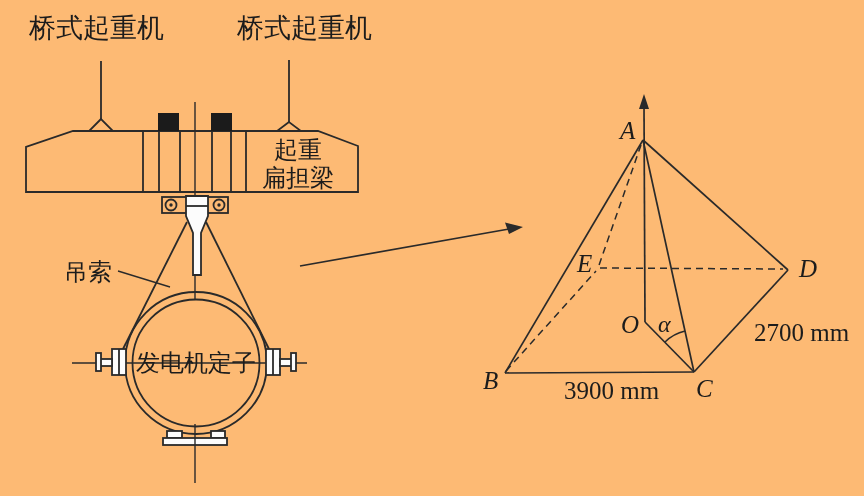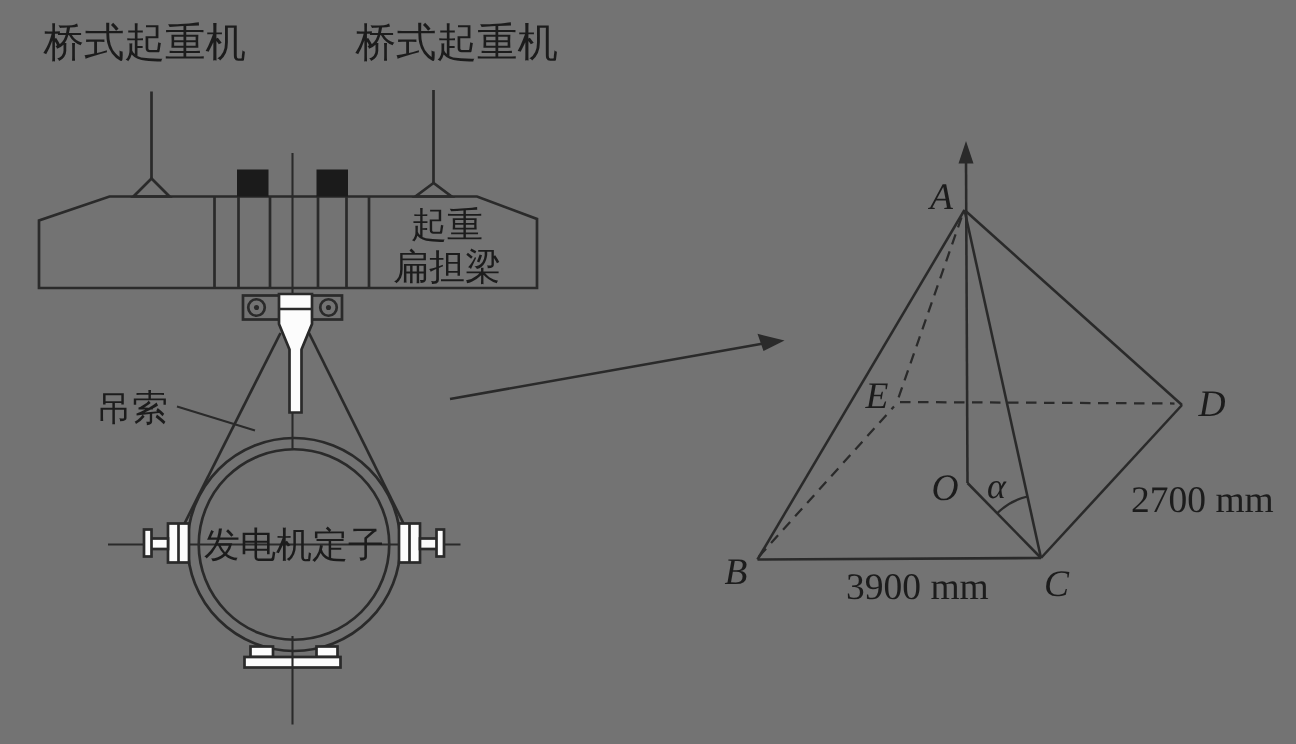"桥式起重机" .page { background: #737373 -> #fdba74 }
